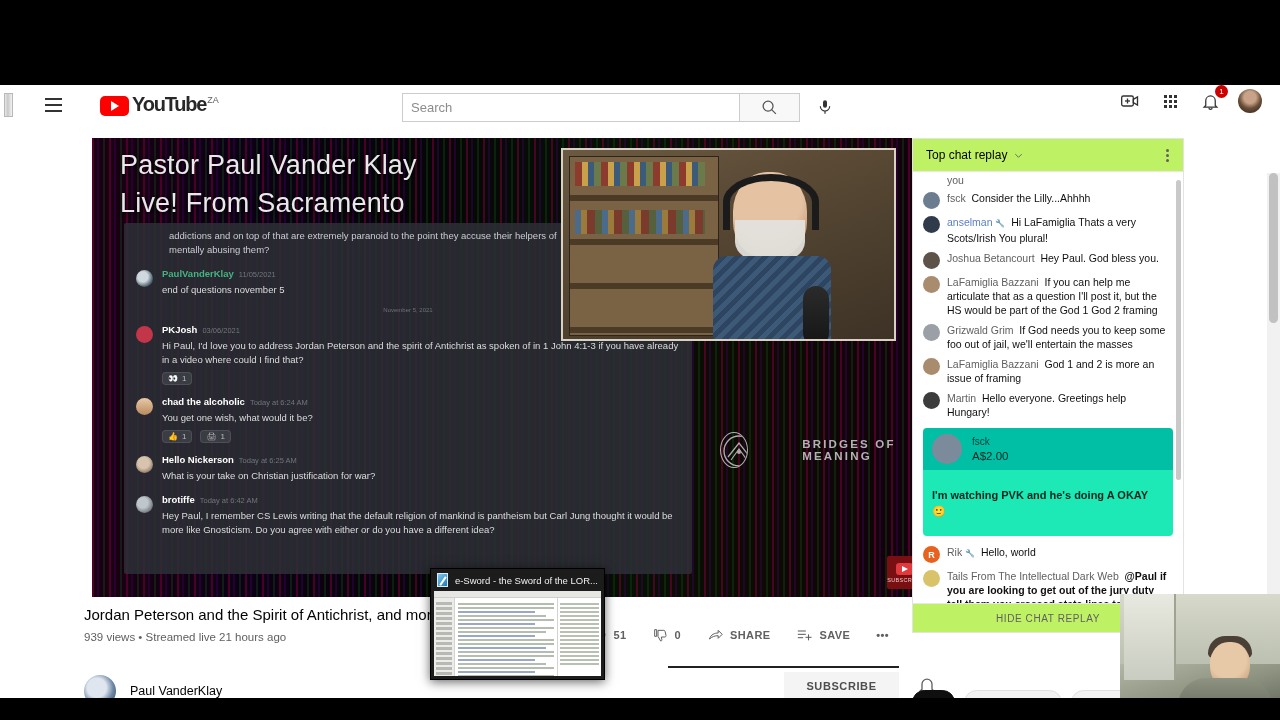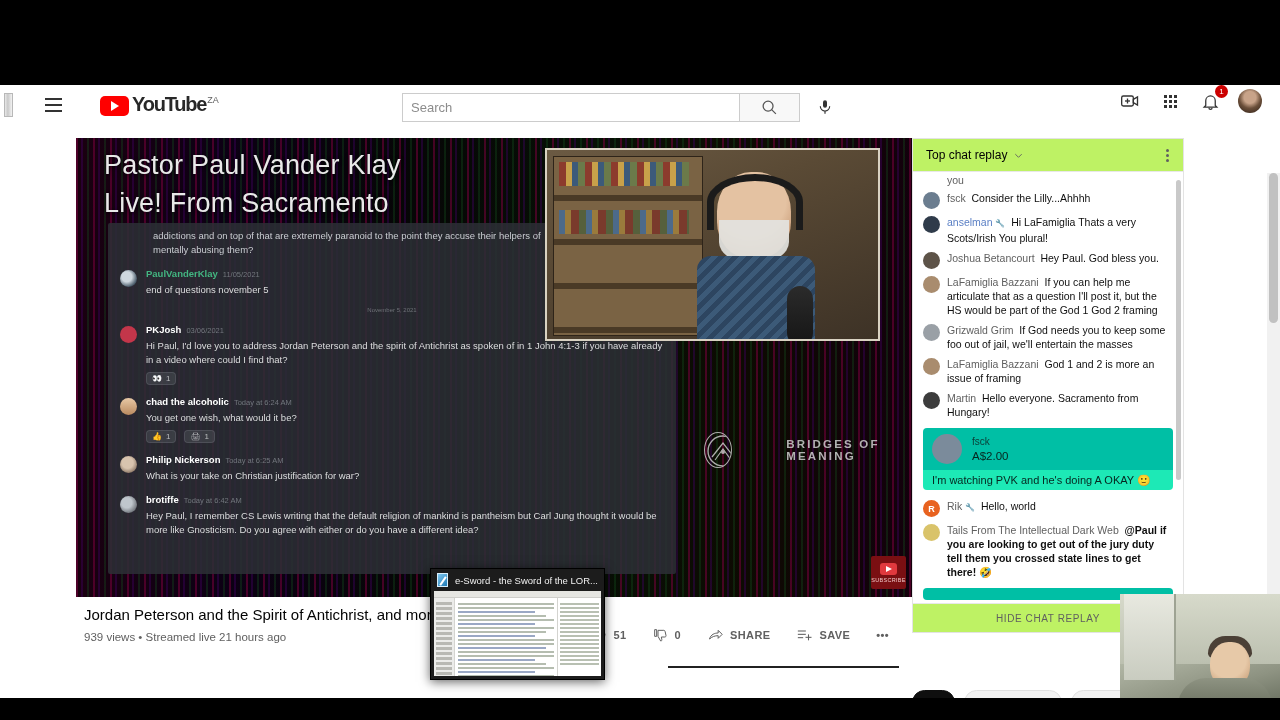"Pastor Paul Vander Klay" .player { left: 76px -> 92px }
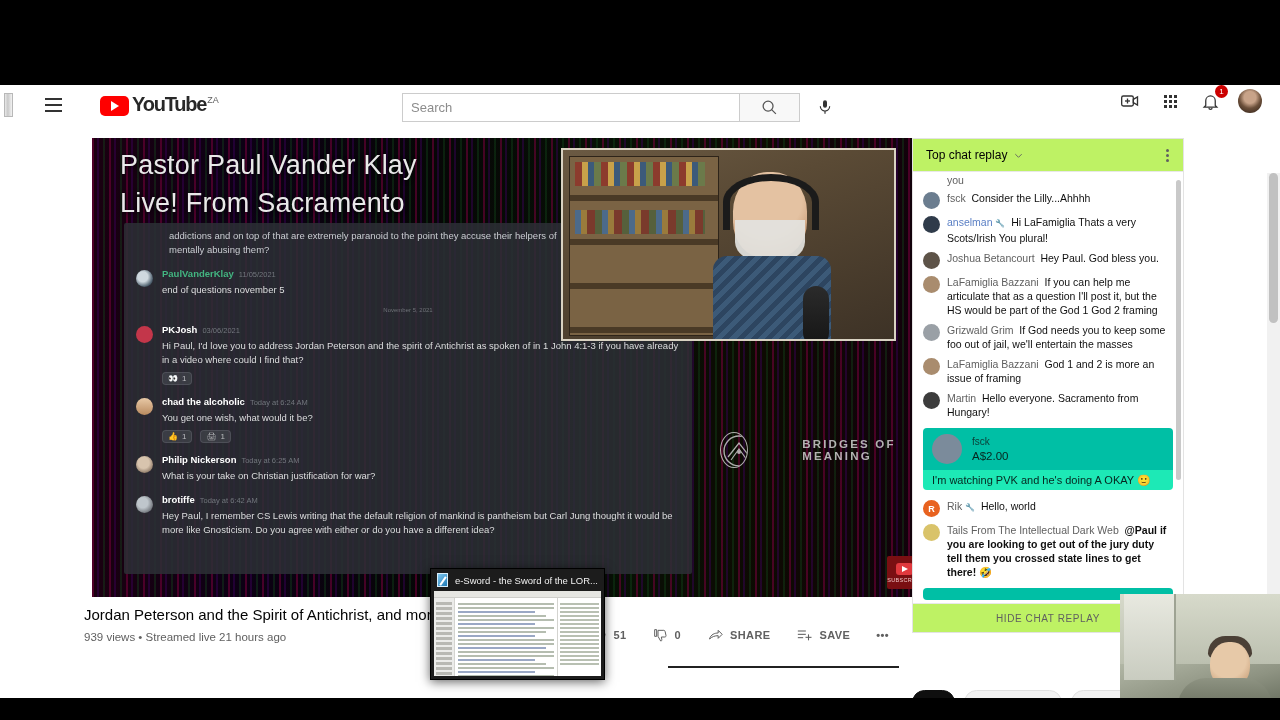"Hello everyone. Sacramento from Hungary!" span { text: Sacramento from -> Greetings help }
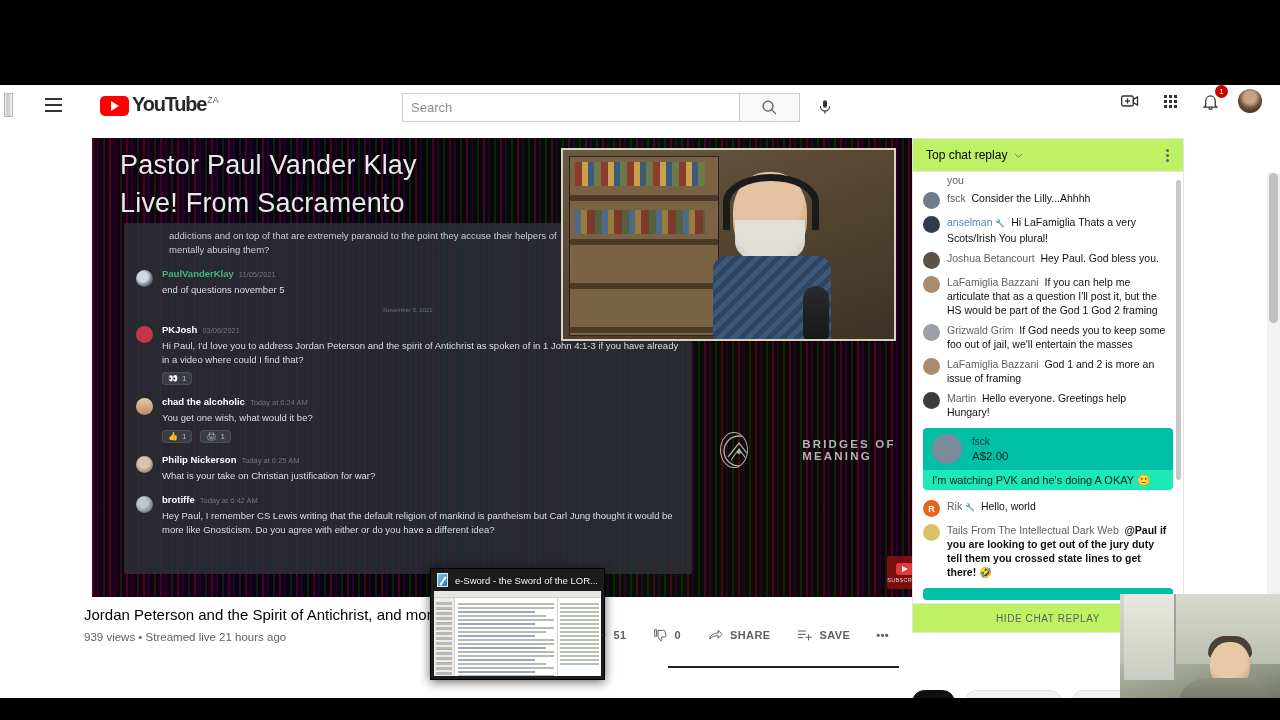"Philip Nickerson" span.dc-name-white { text: Philip -> Hello }
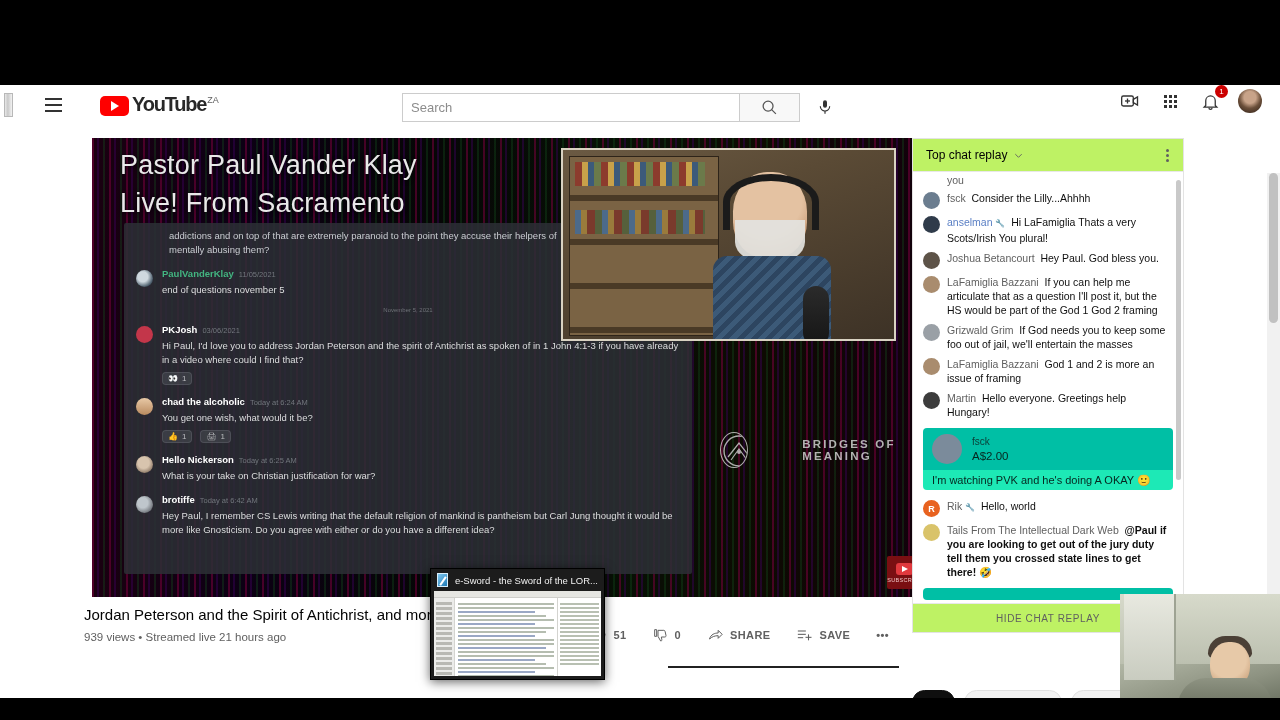"I'm watching PVK and he's" .sc-msg { font-weight: none -> bold; padding: 2px 9px -> 17px 9px }
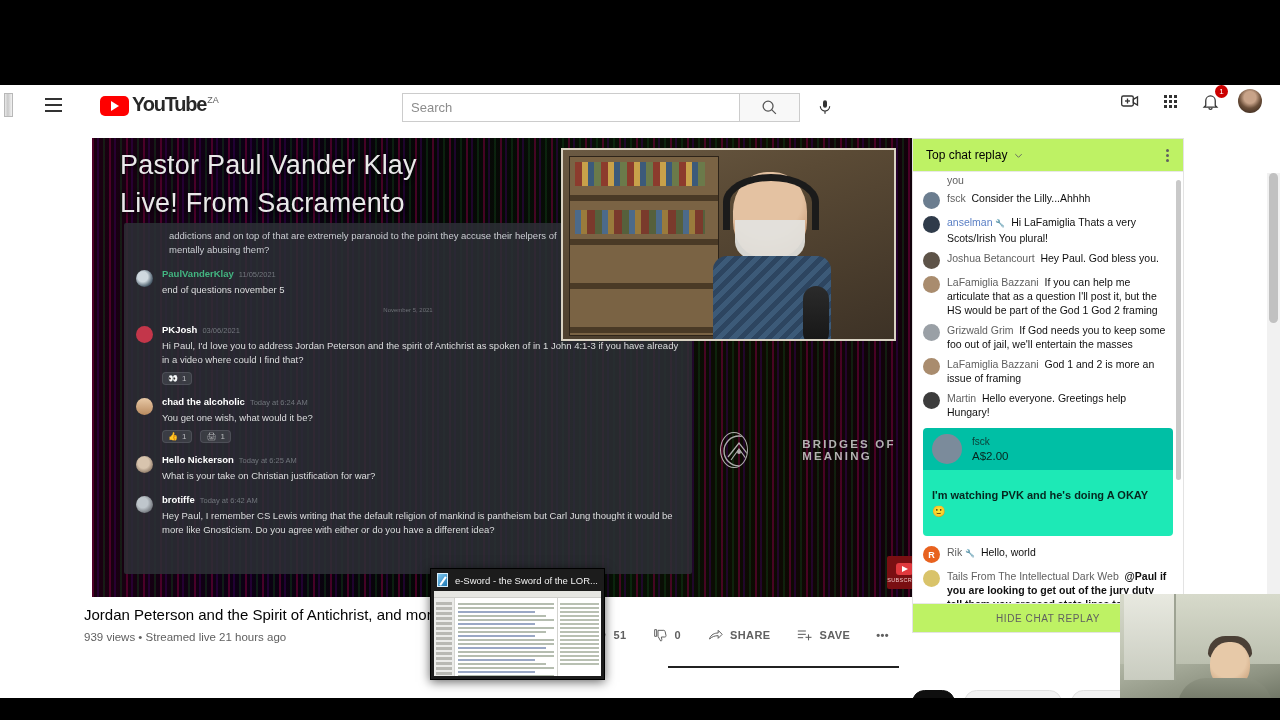"Paul VanderKlay" div.owner { html: none -> <div> <span></span> <span>Paul VanderKlay</span> <span>SUBSCRIBE</span> <span> <svg> <path></path> <path></path> </svg> </span> </div> }
